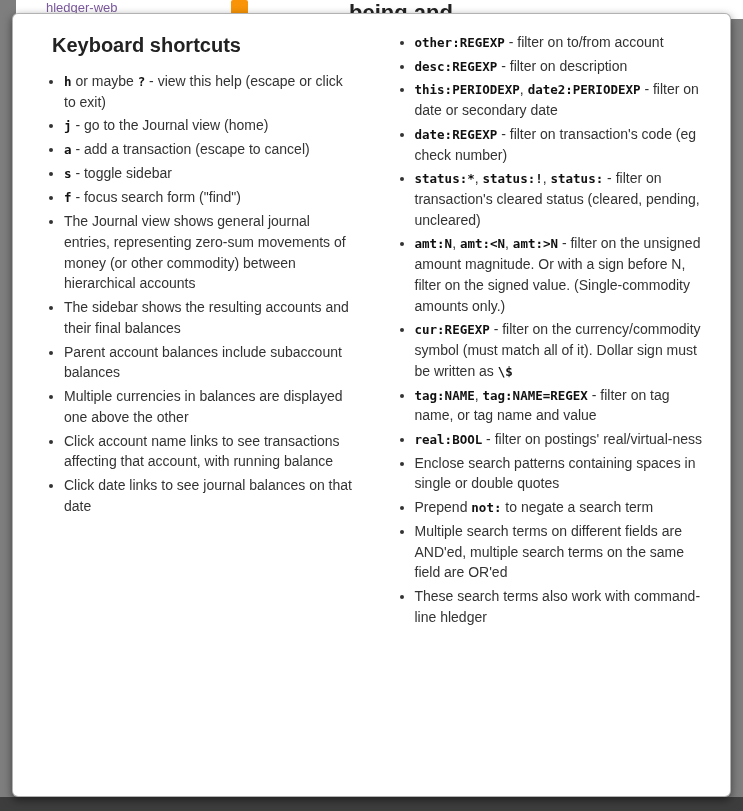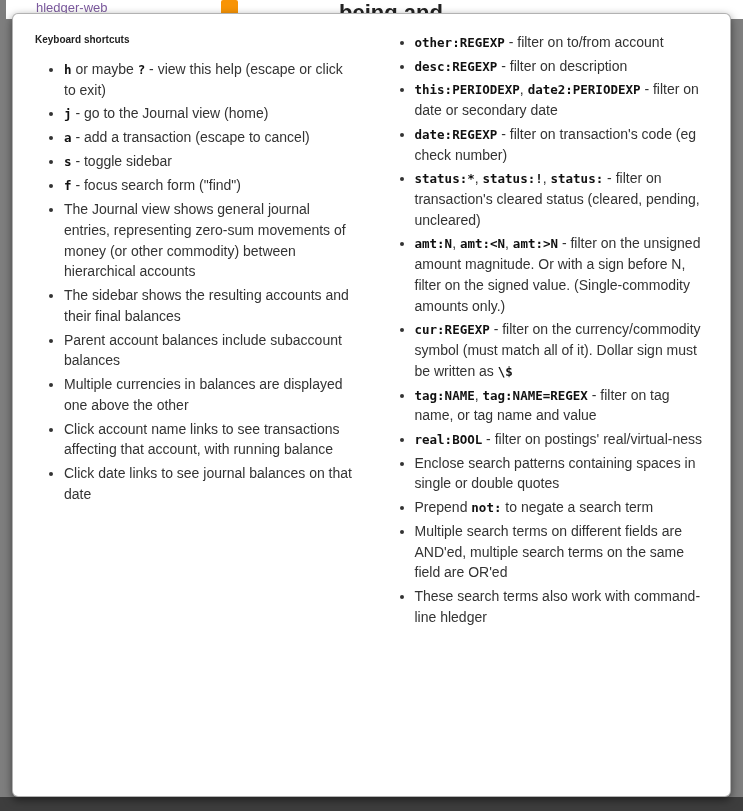"hledger-web" .page-top { left: 6px -> 16px }
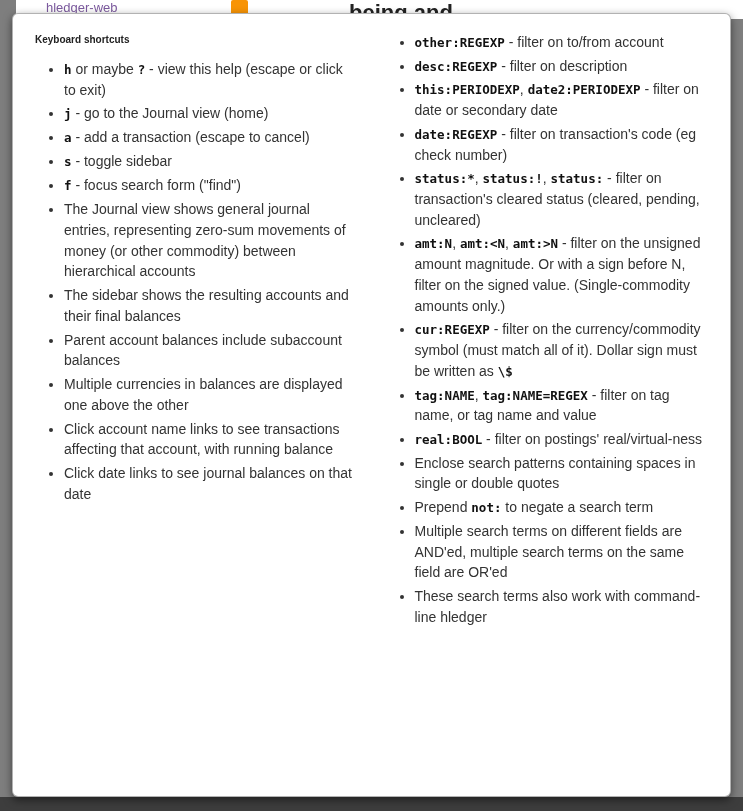"Keyboard shortcuts" .section-heading { font-size: 10px -> 20px; margin: 6px 0 14px 0 -> 6px 0 14px 17px }
